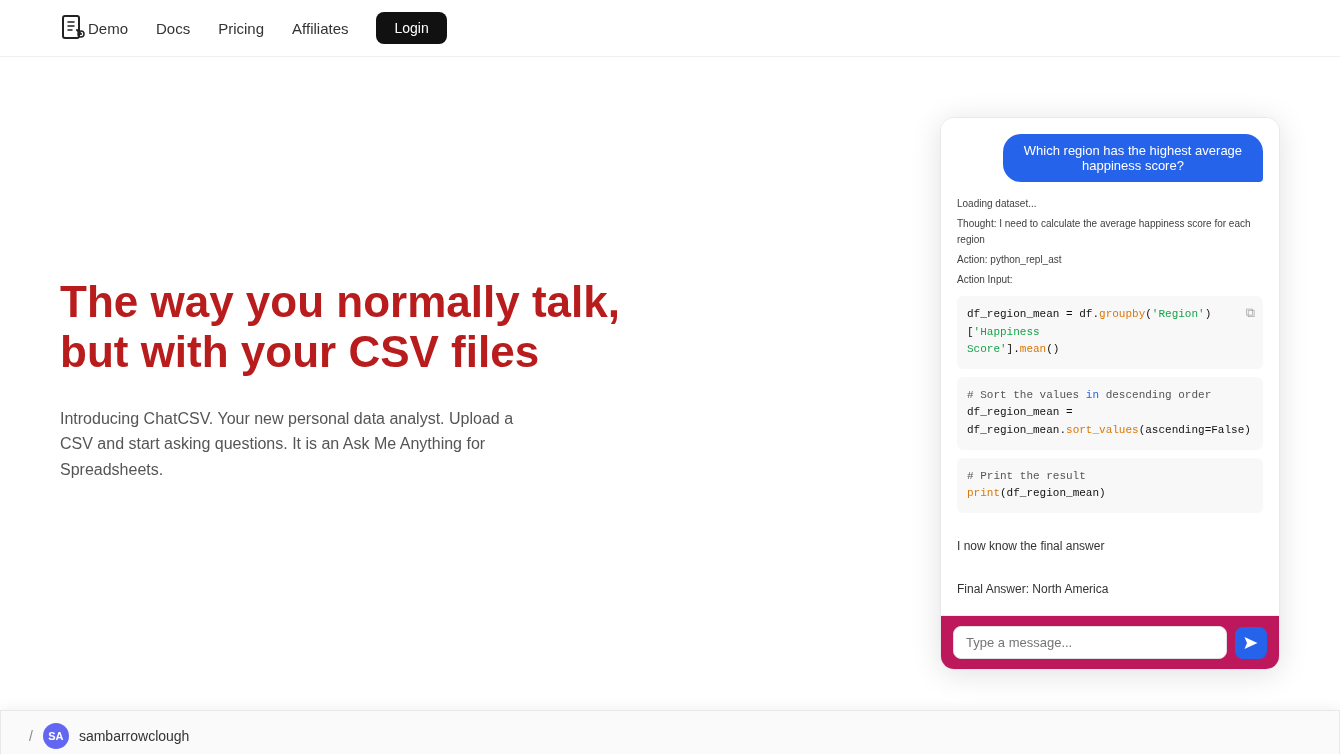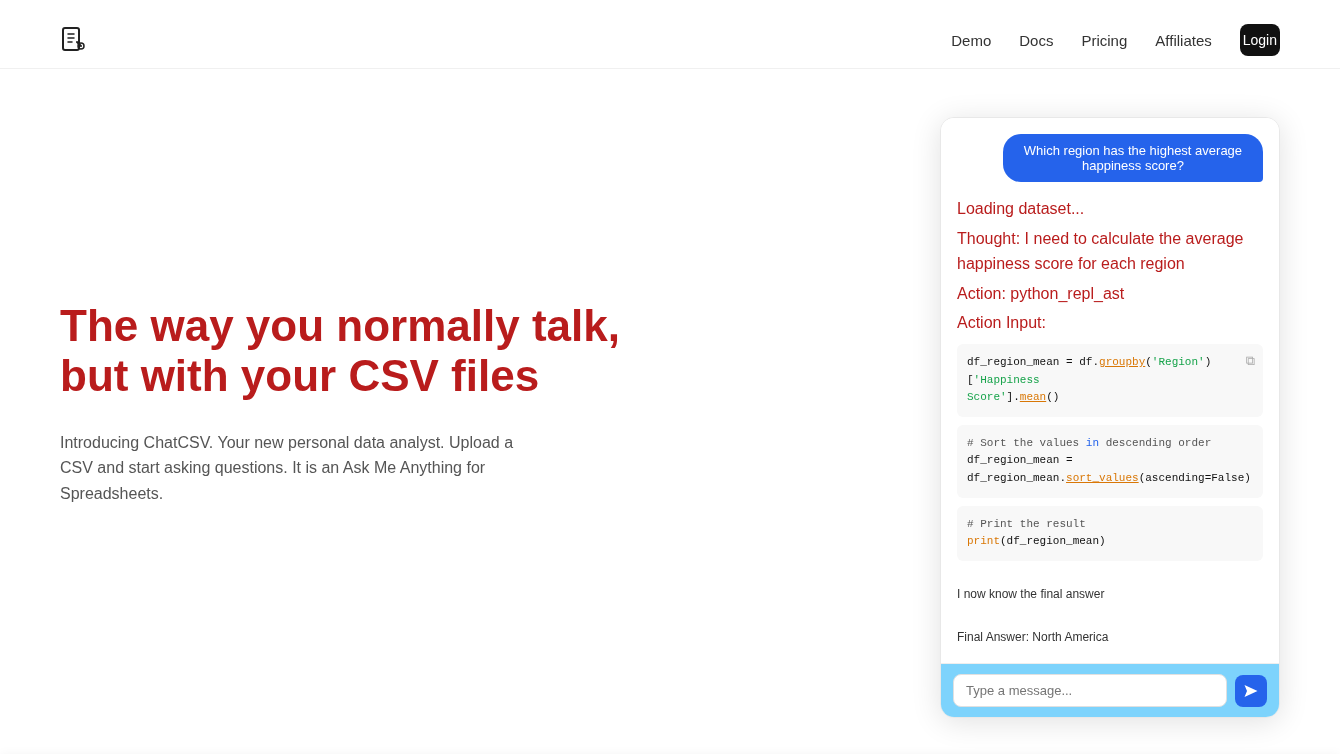"Demo" nav { justify-content: space-between -> flex-start; top: 12px -> 0 }
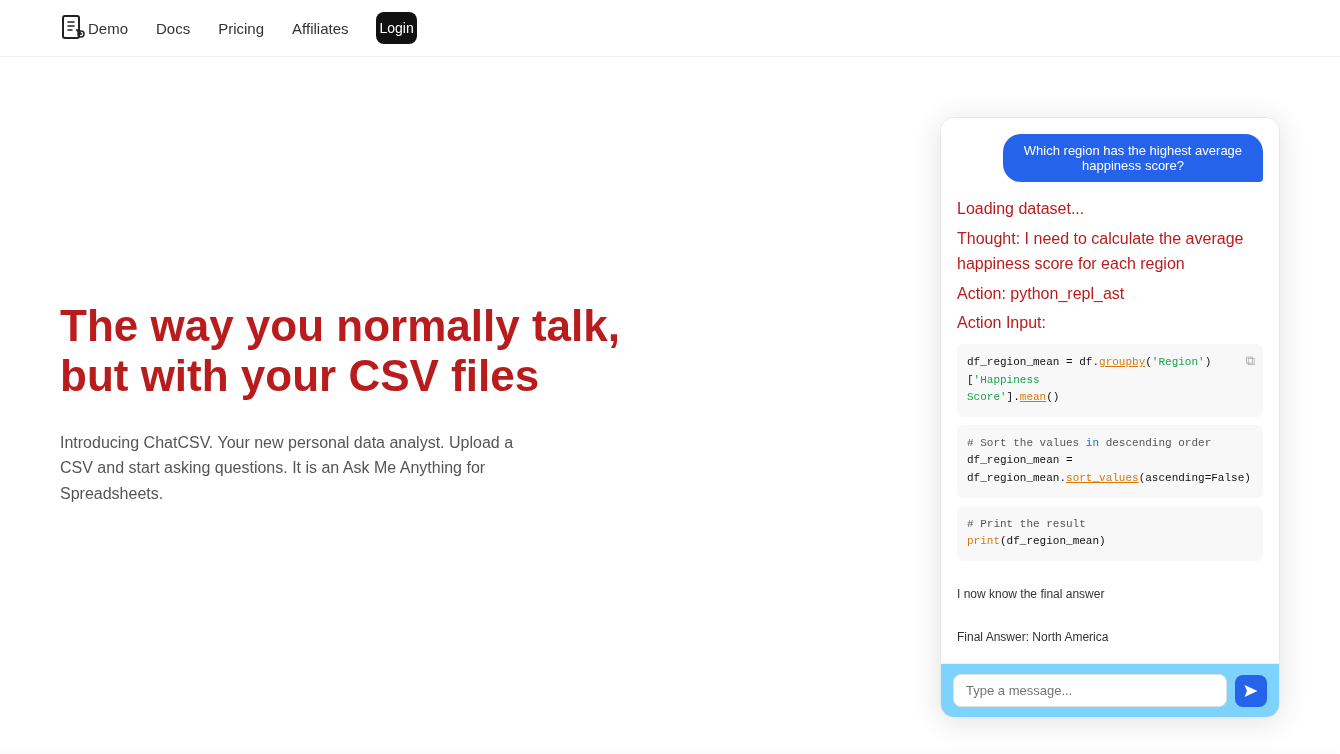"Login" .login-btn { padding: 8px 3px -> 8px 18px }
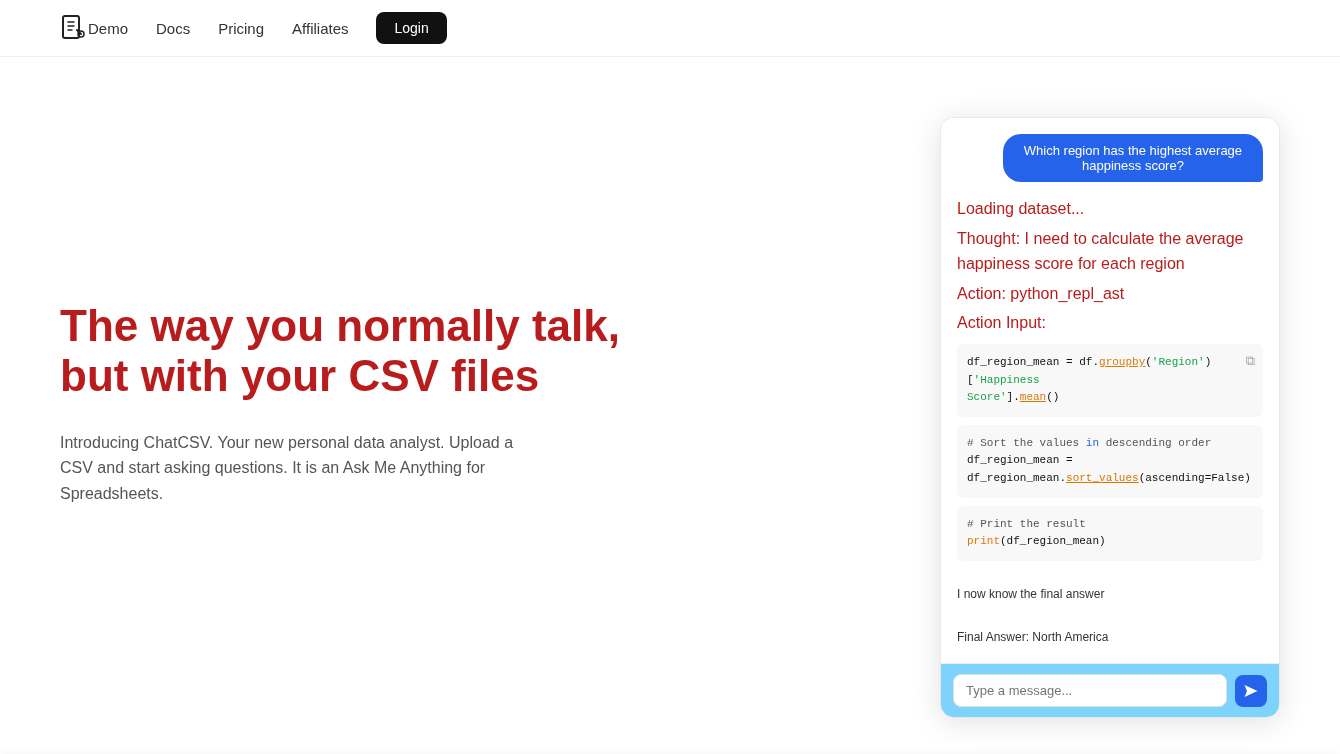"Loading dataset..." .chat-response .log-text { color: #b91c1c -> #404040; font-size: 16px -> 10px }
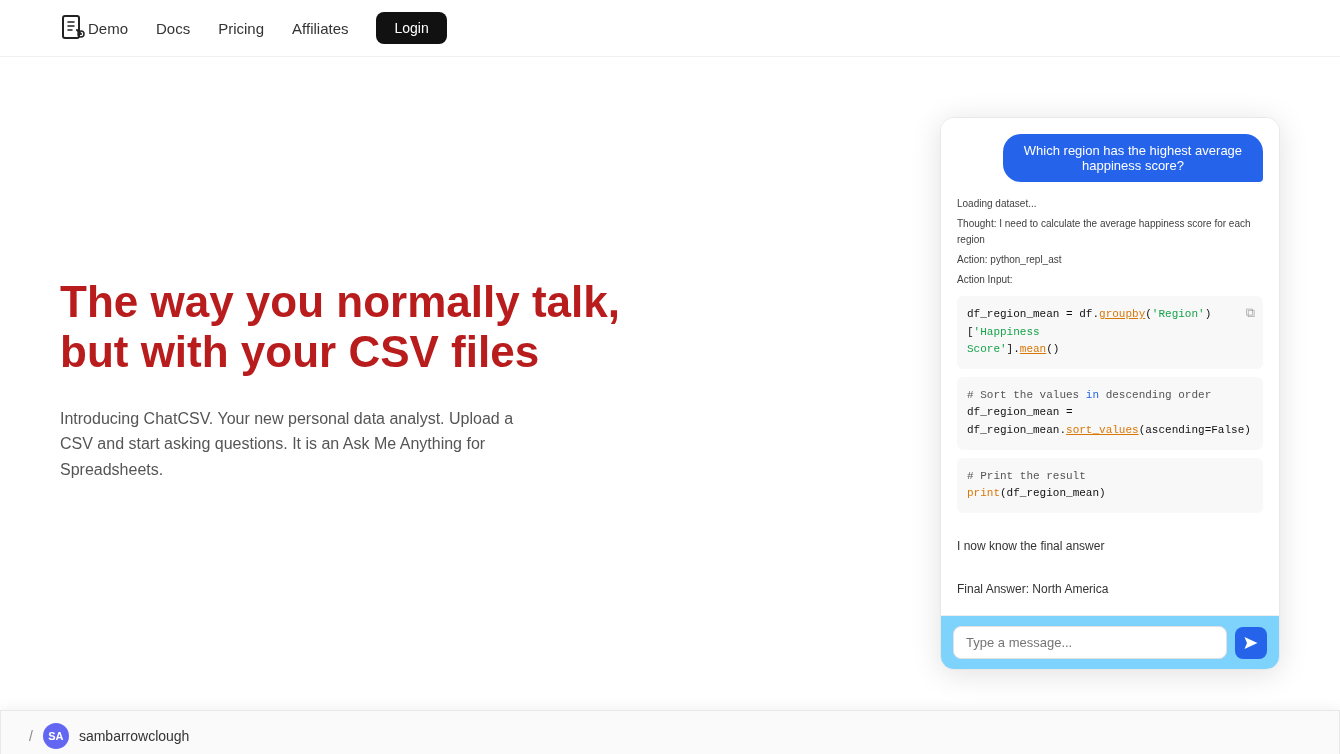"groupby" .code-method { text-decoration: underline -> none }
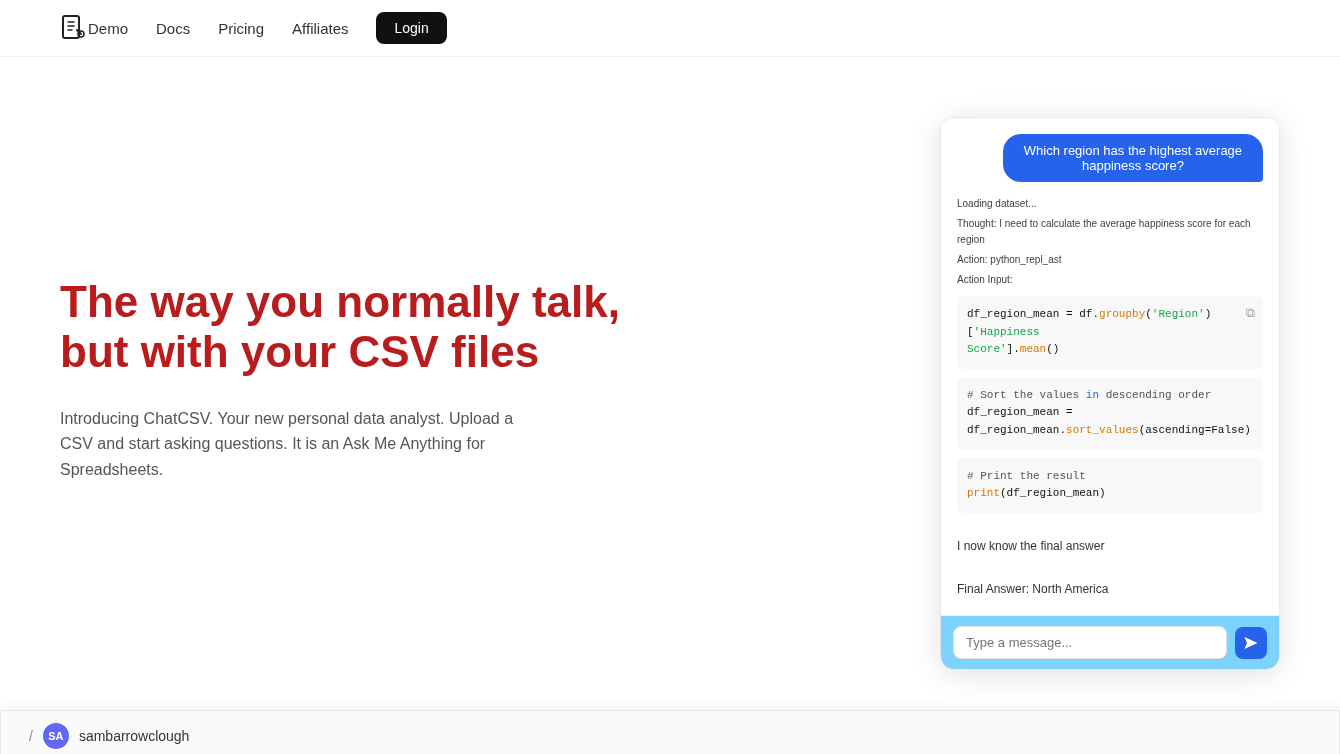"Type a message..." .chat-input-area { background: #7dd3fc -> #be185d }
